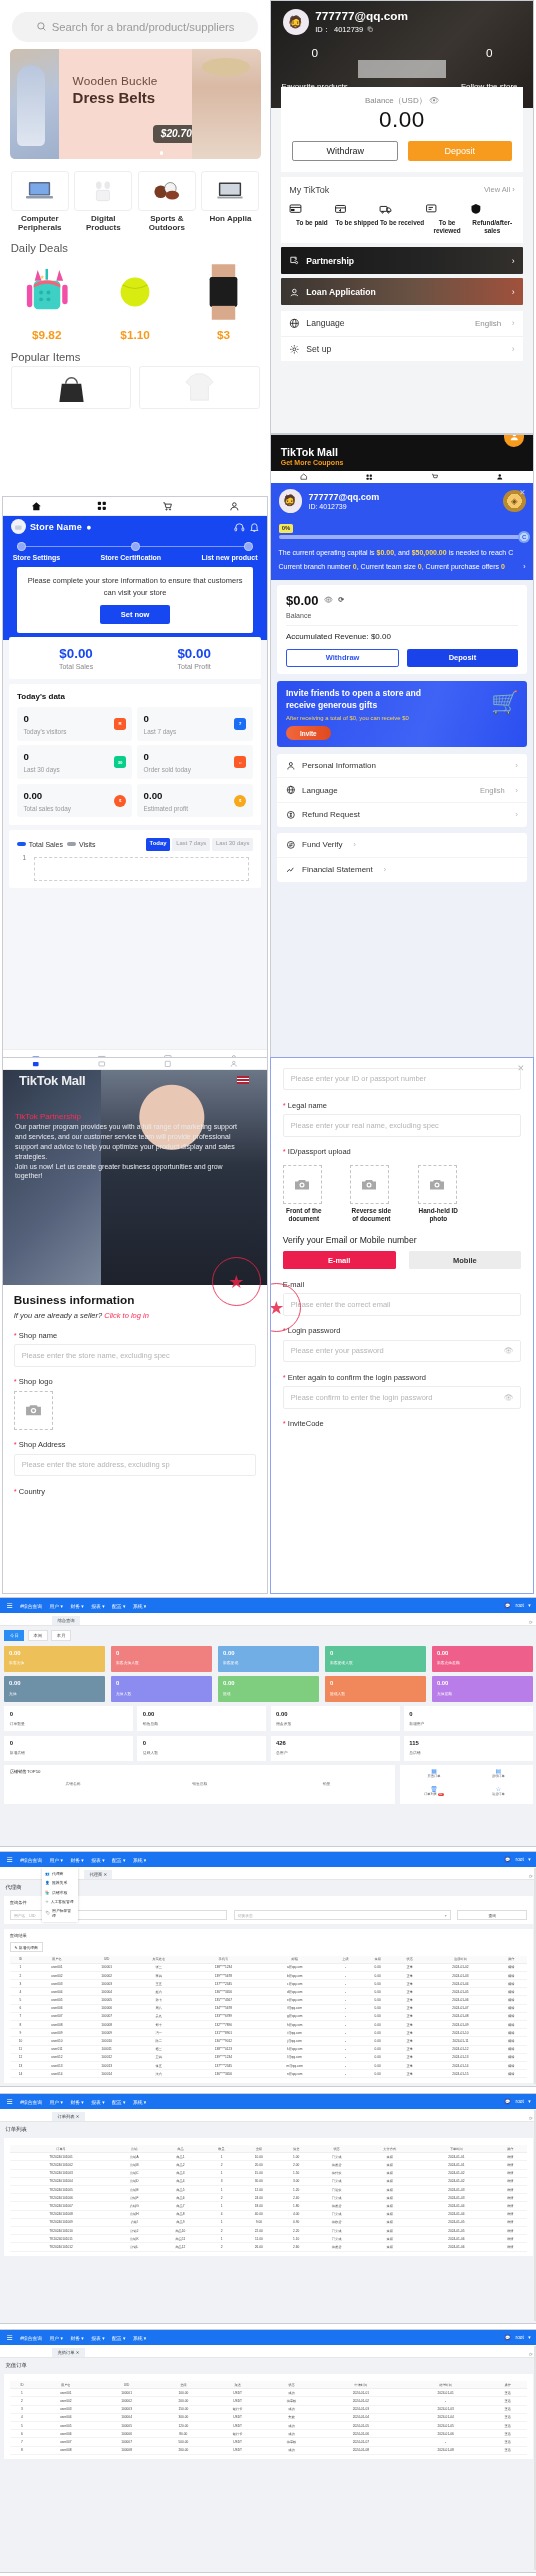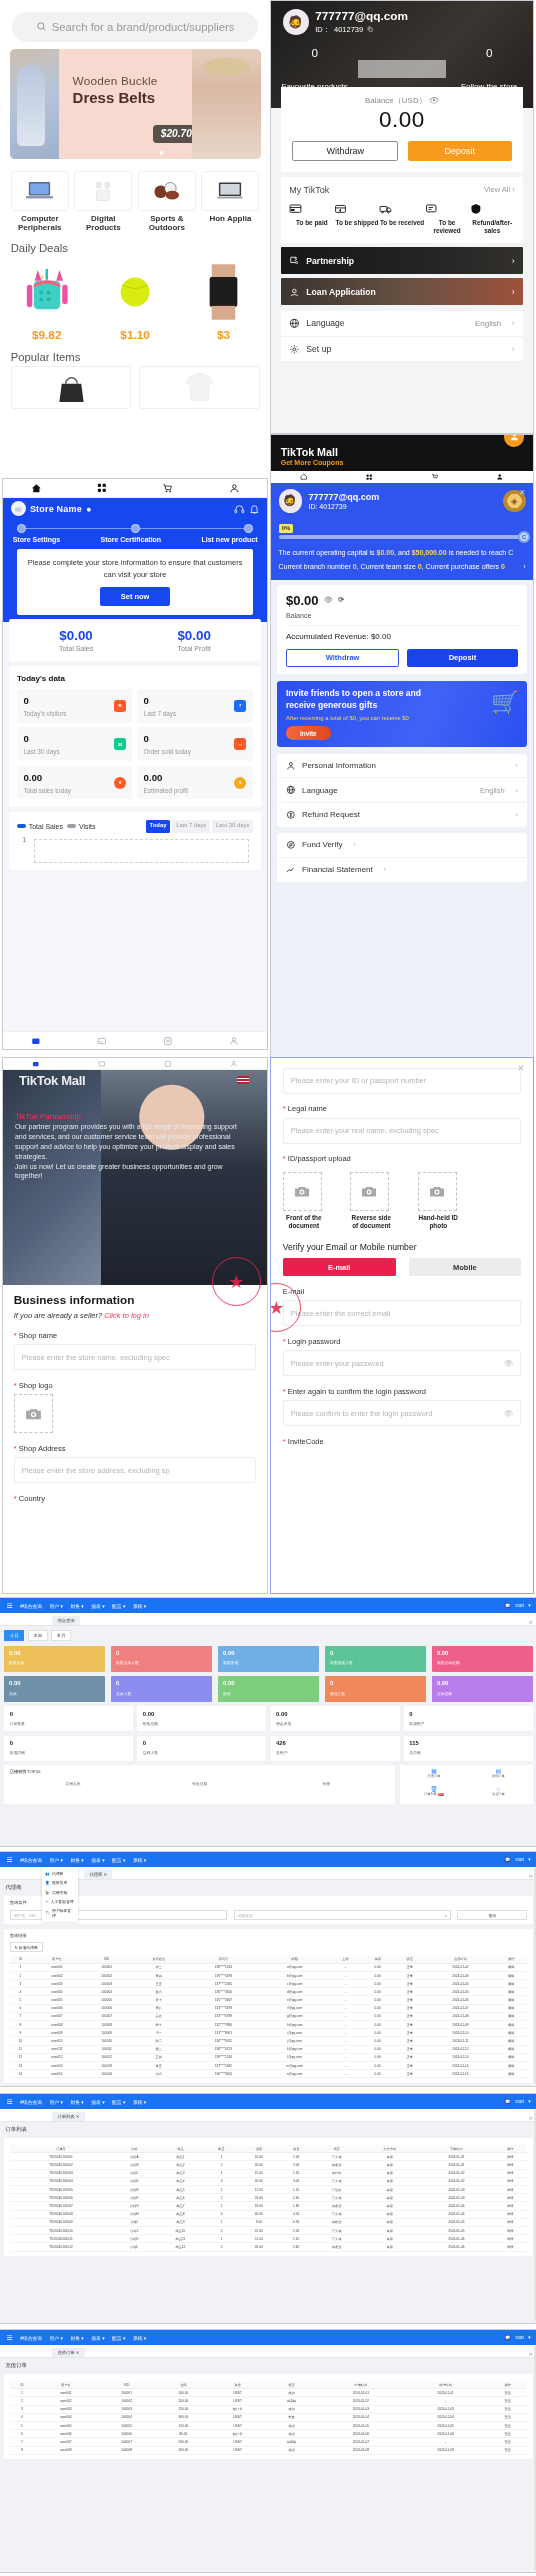"Store Name" #seller-dash { top: 478px -> 496px }
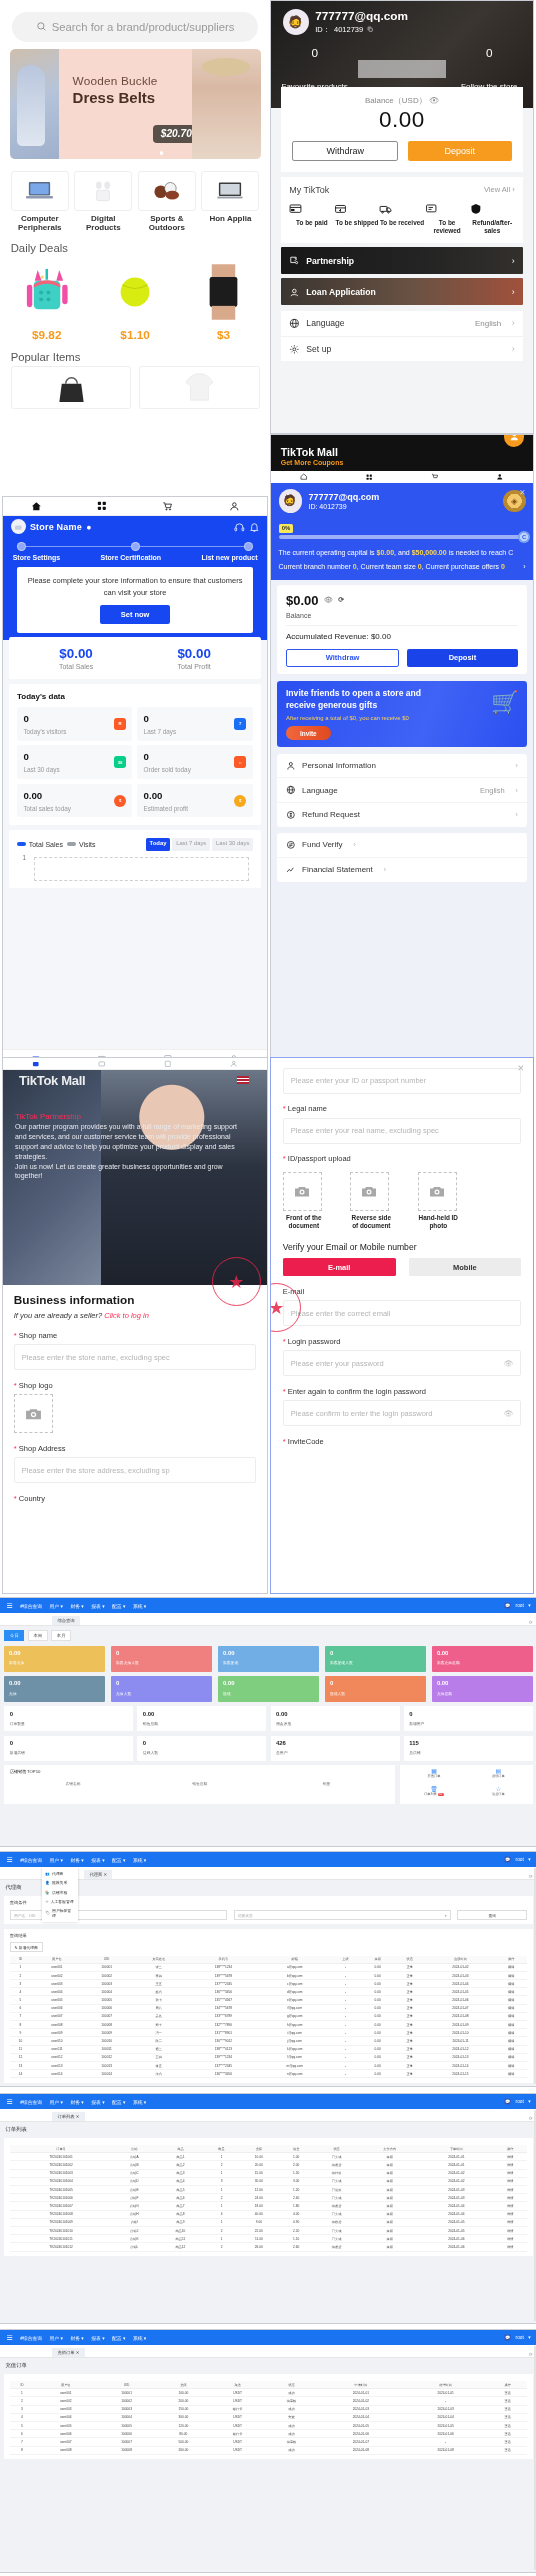"Please enter your ID or" .inp { padding: 12px 7px -> 0 7px }
